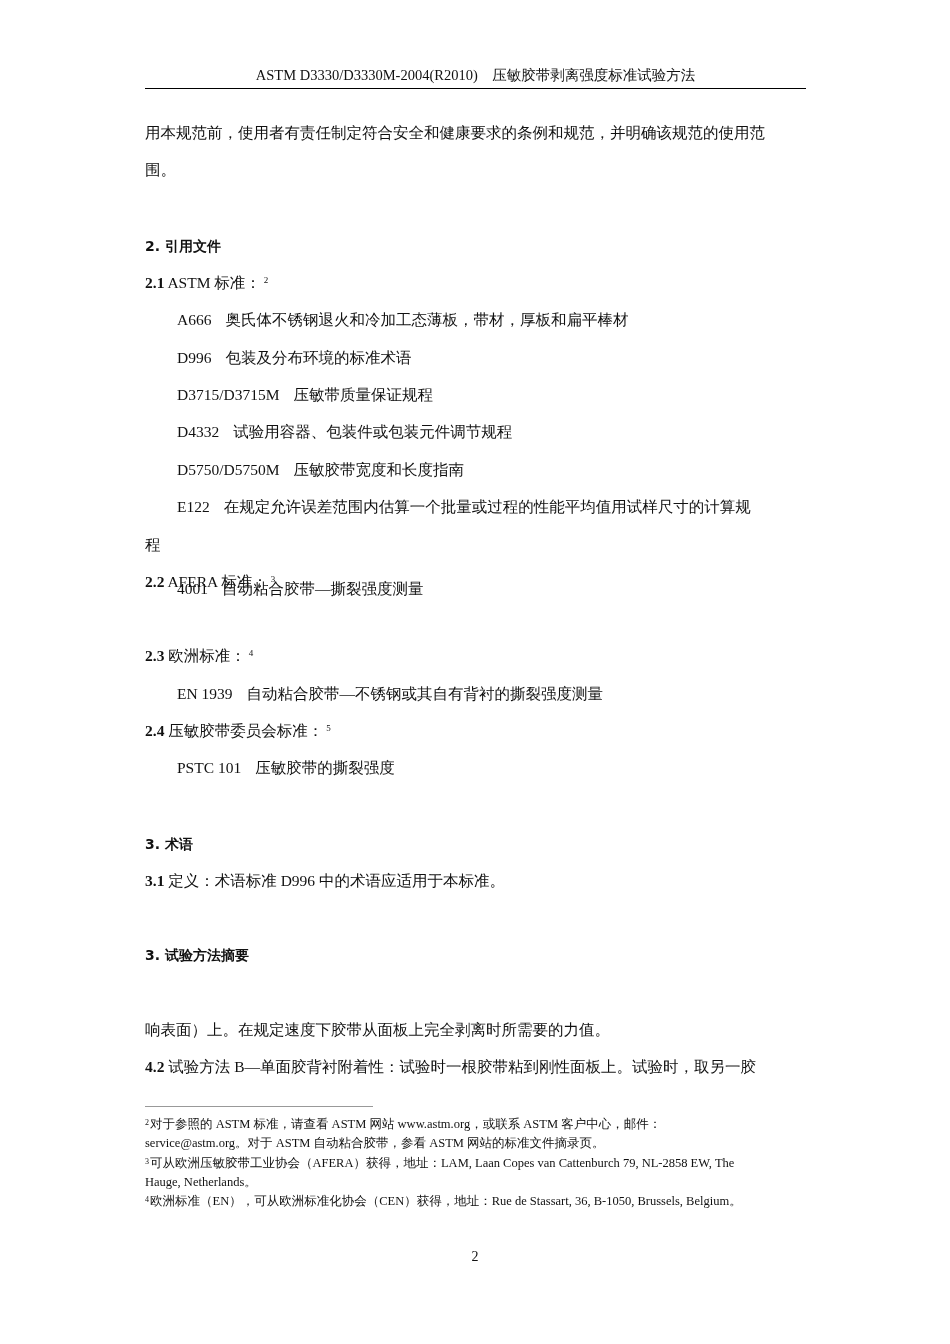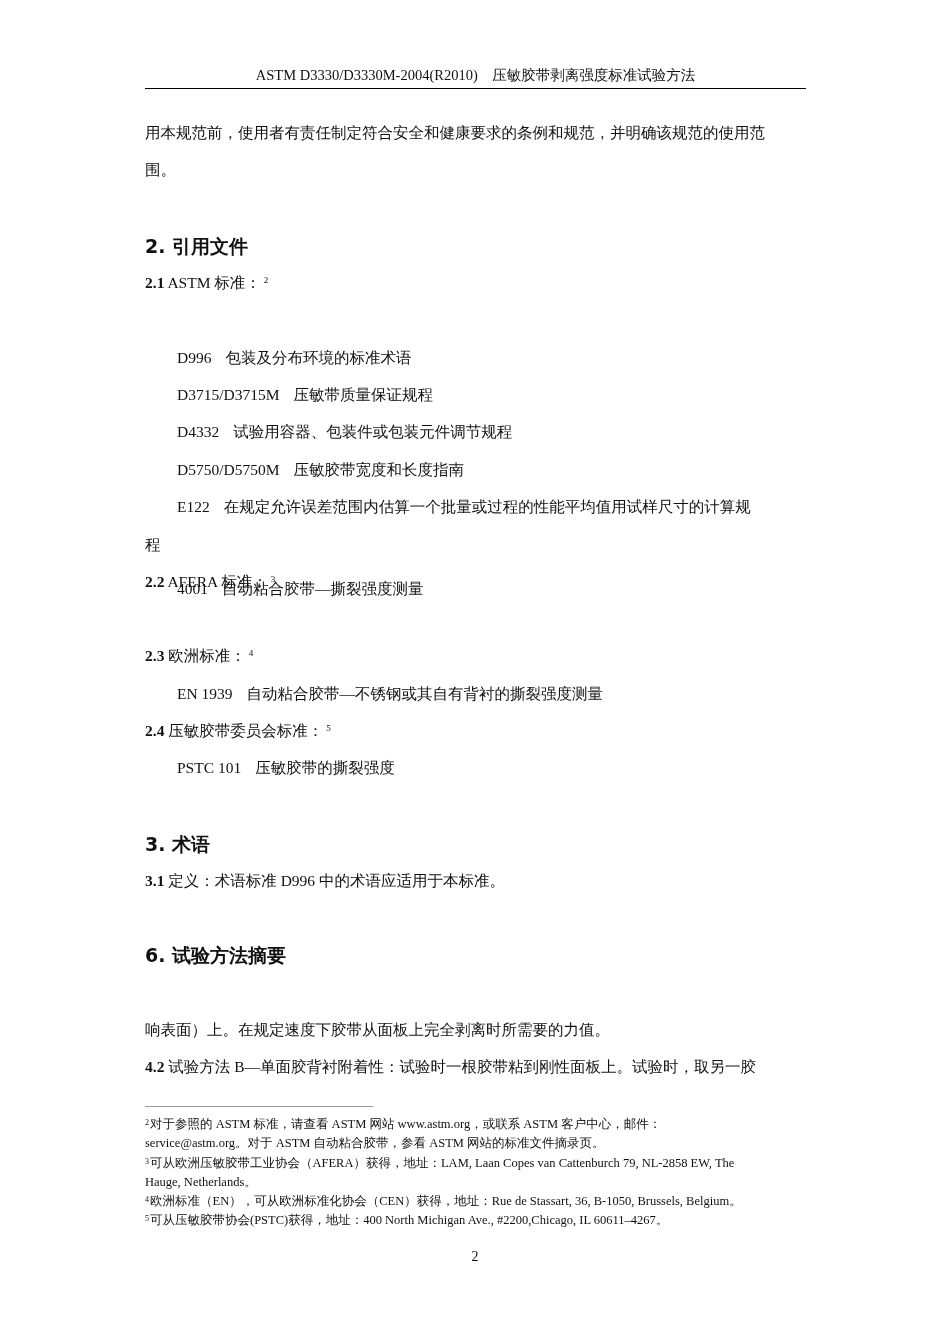"2. 引用文件" .heading { font-size: 19px -> 14px }
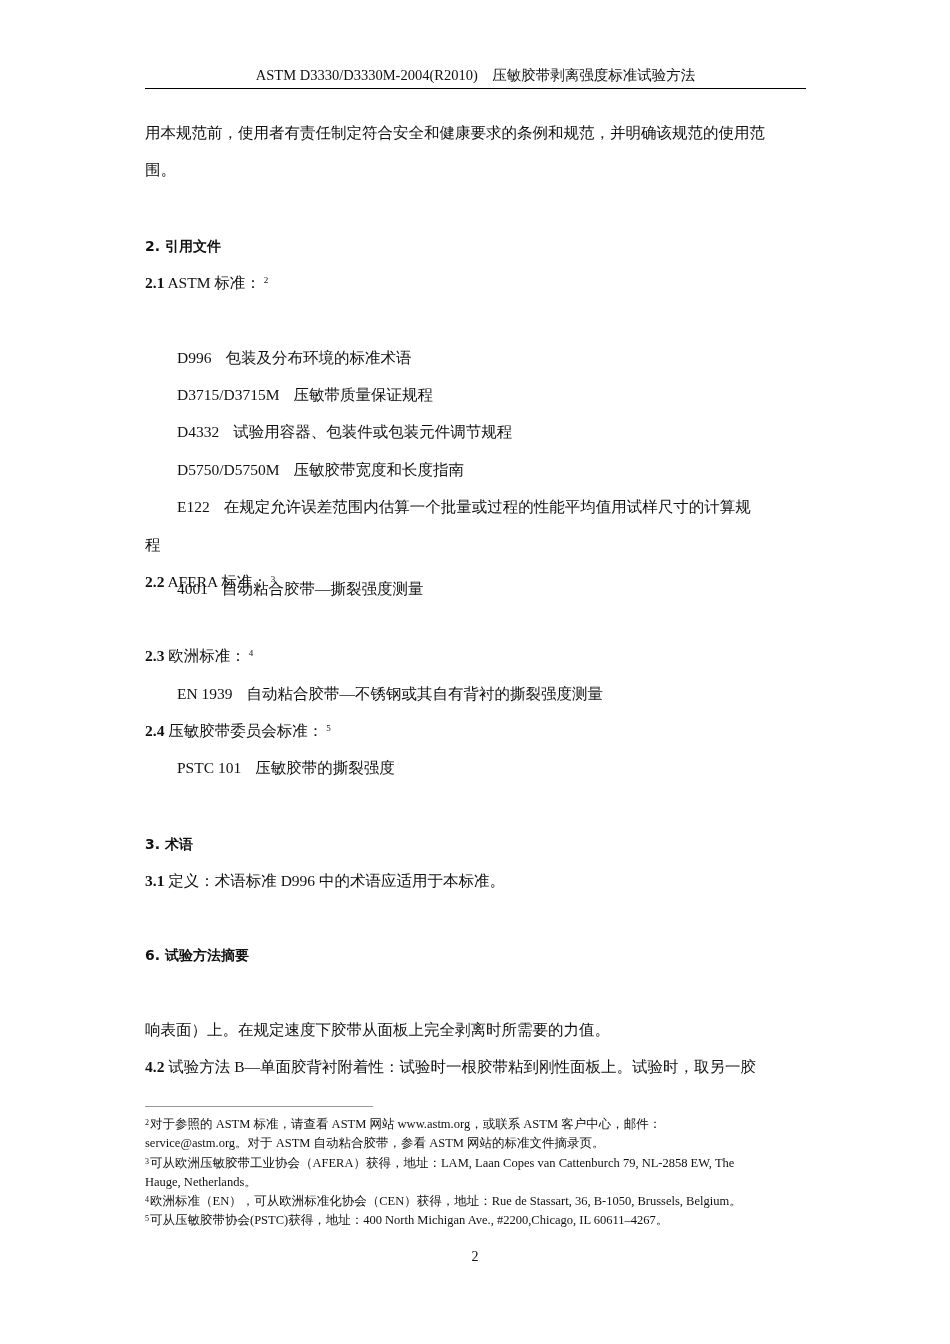"A666 奥氏体不锈钢退火和冷加工态薄板，带材，厚板和扁平棒材" div.line { html: none -> <div> <span>A666</span><span></span><span>奥氏体不锈钢退火和冷加工态薄板，带材，厚板和扁平棒材</span> </div> }
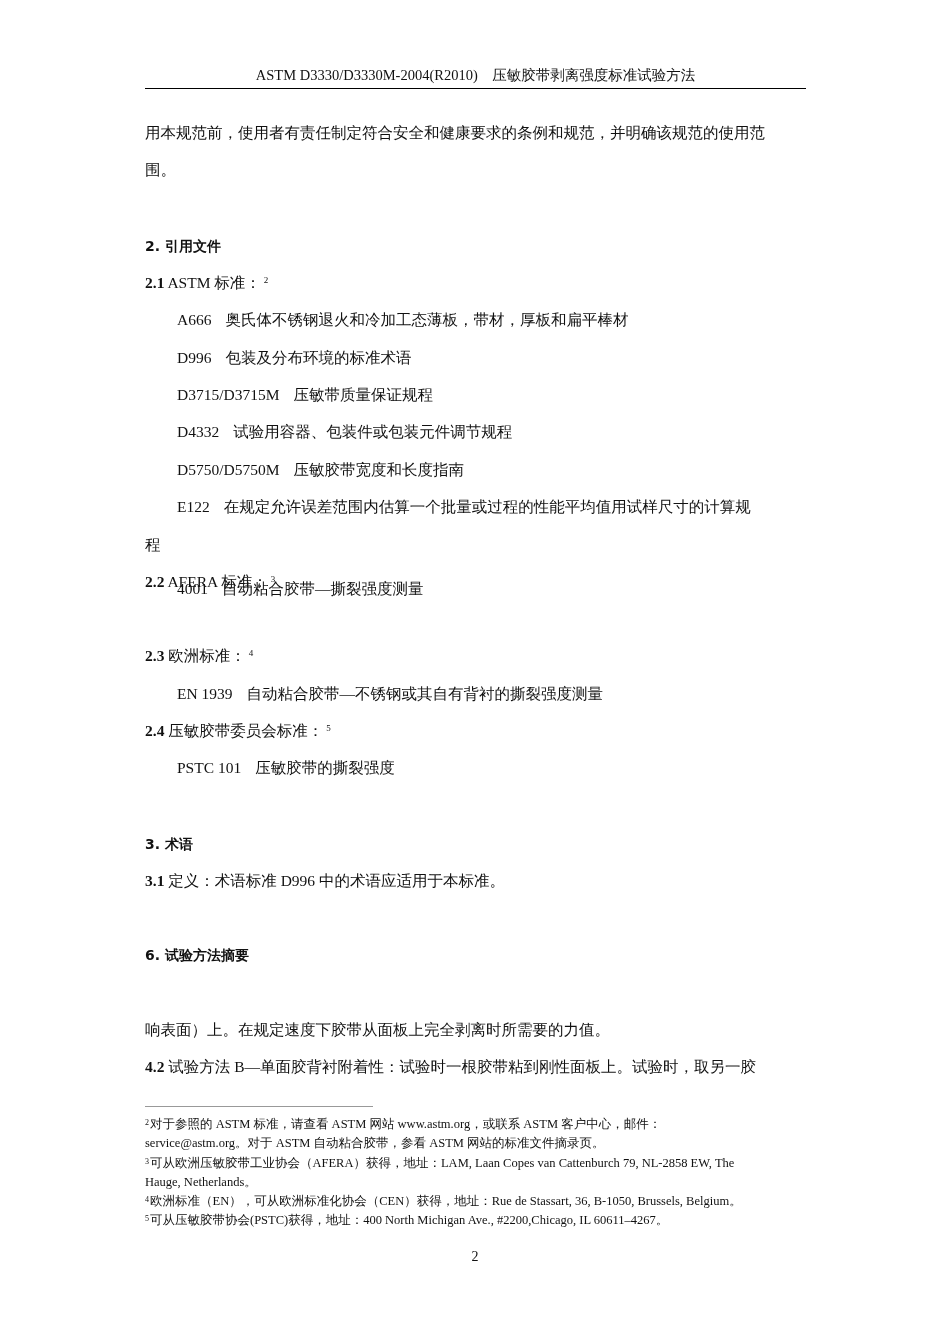"6. 试验方法摘要" div.line { text: 6 -> 3 }
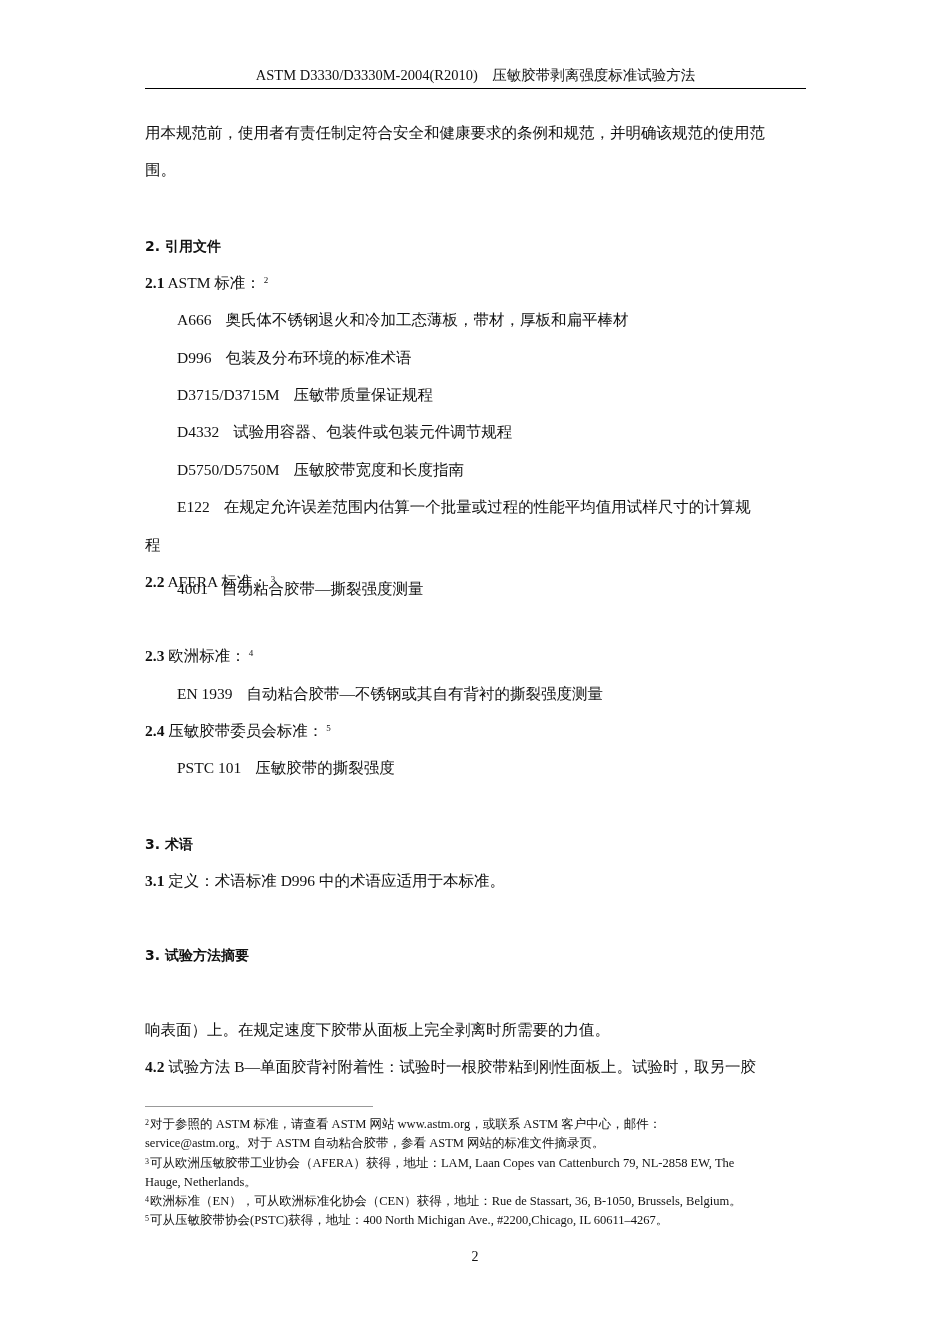"5可从压敏胶带协会(PSTC)获得，地址：400 North Michigan" div.fn { html: <div> <sup>5</sup><span>可从压敏胶带协会(PSTC)获得，地址：400 North Michigan Ave., #2200,Chicago, IL 60611–4267。</span> </div> -> none }
